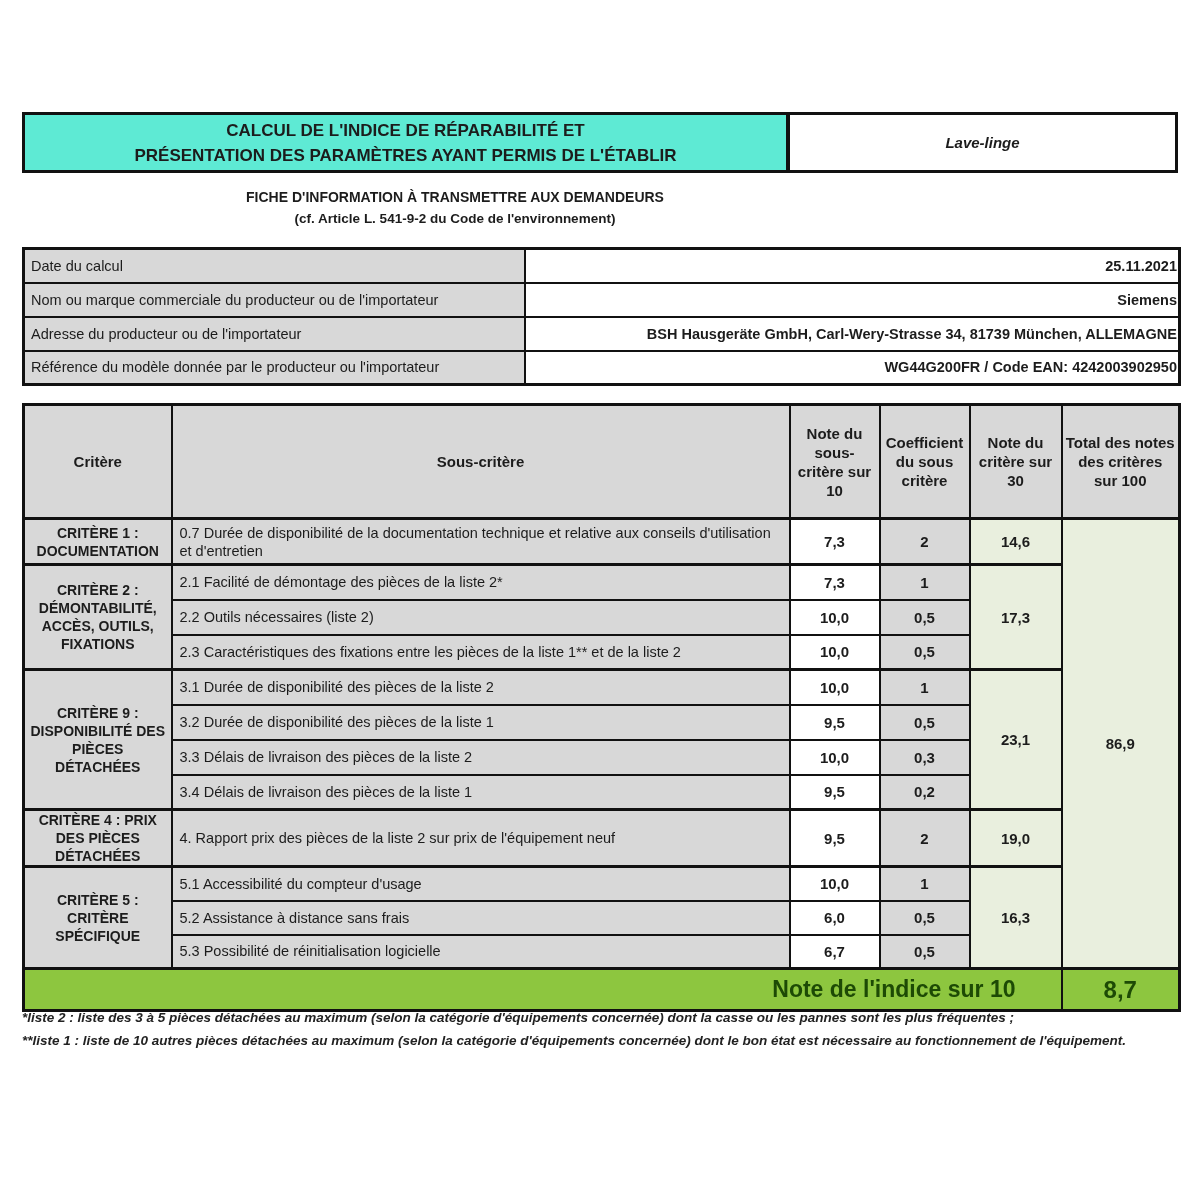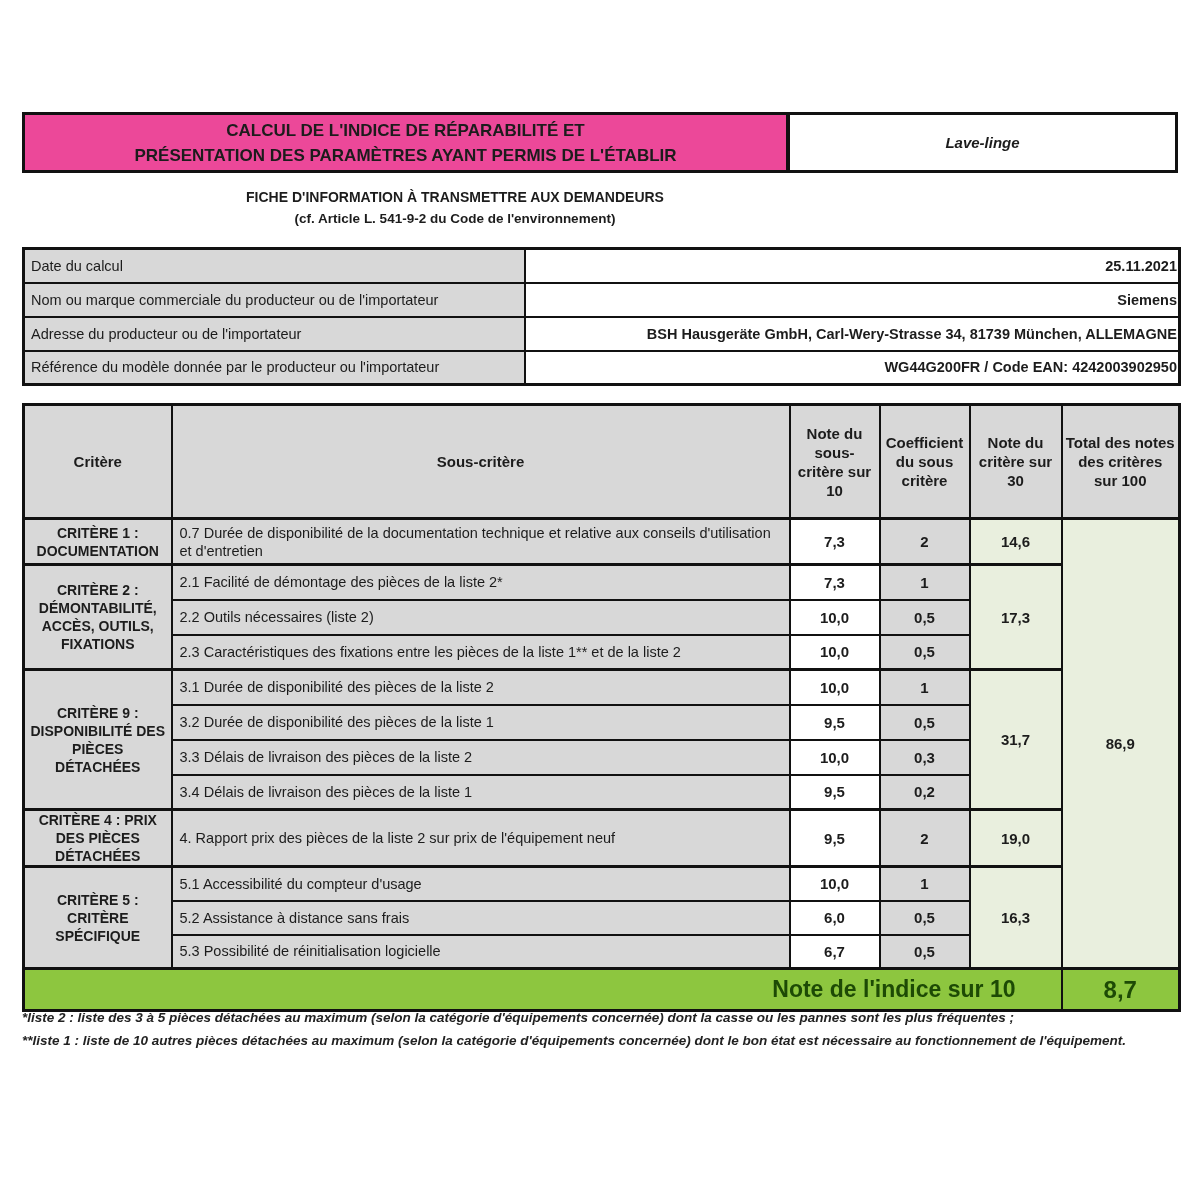"CALCUL DE L'INDICE DE RÉPARABILITÉ" .title-box { background: #ec4899 -> #5eead4 }
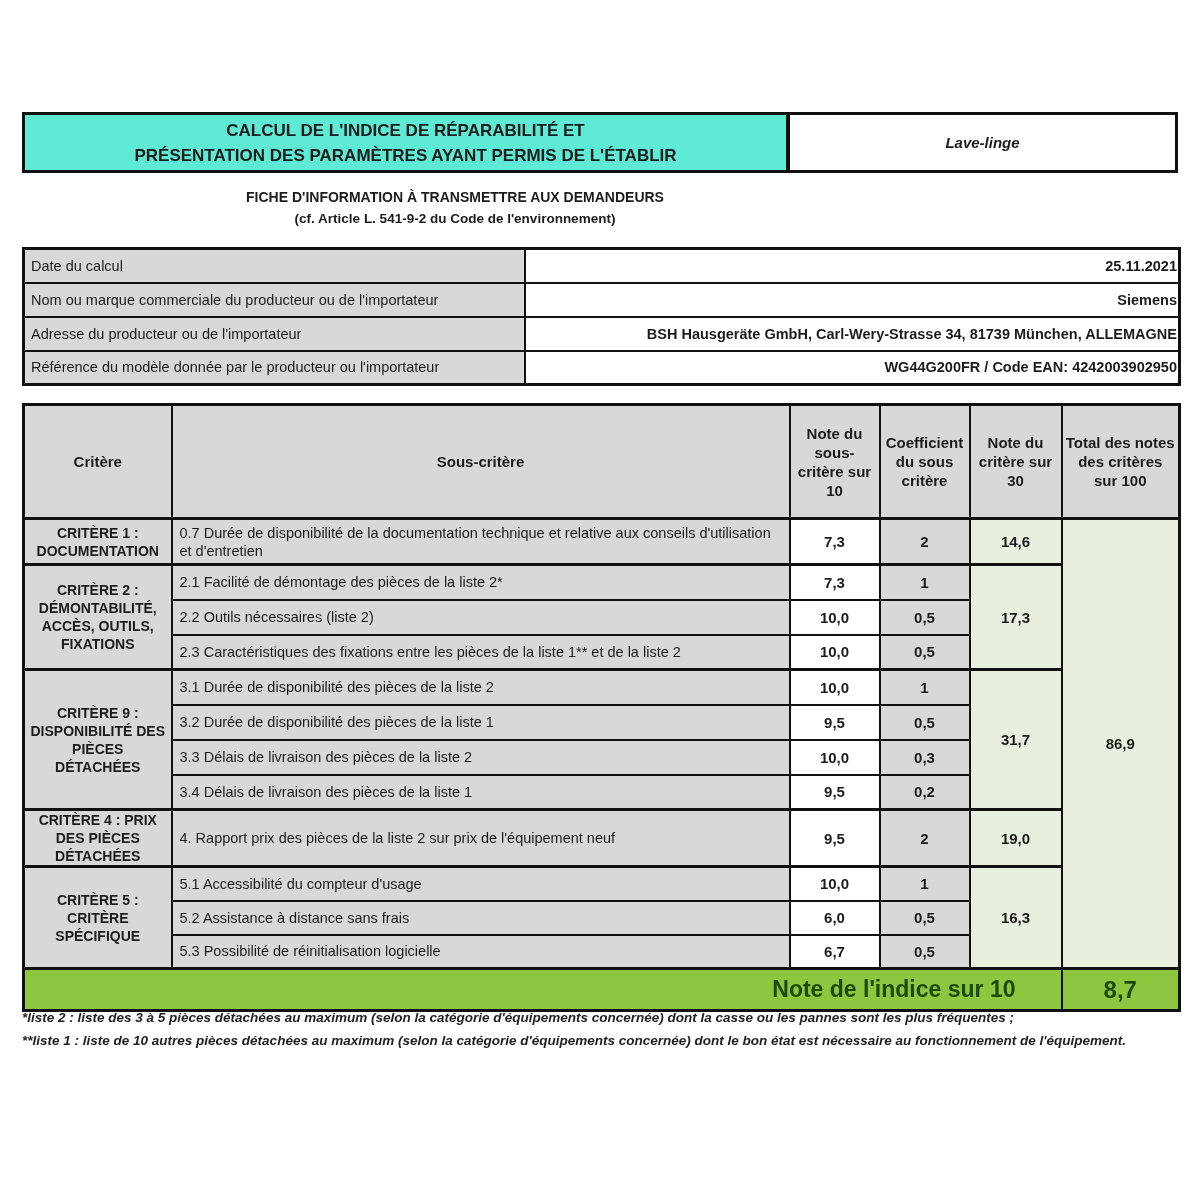"31,7" td.n20 { text: 31,7 -> 23,1 }
